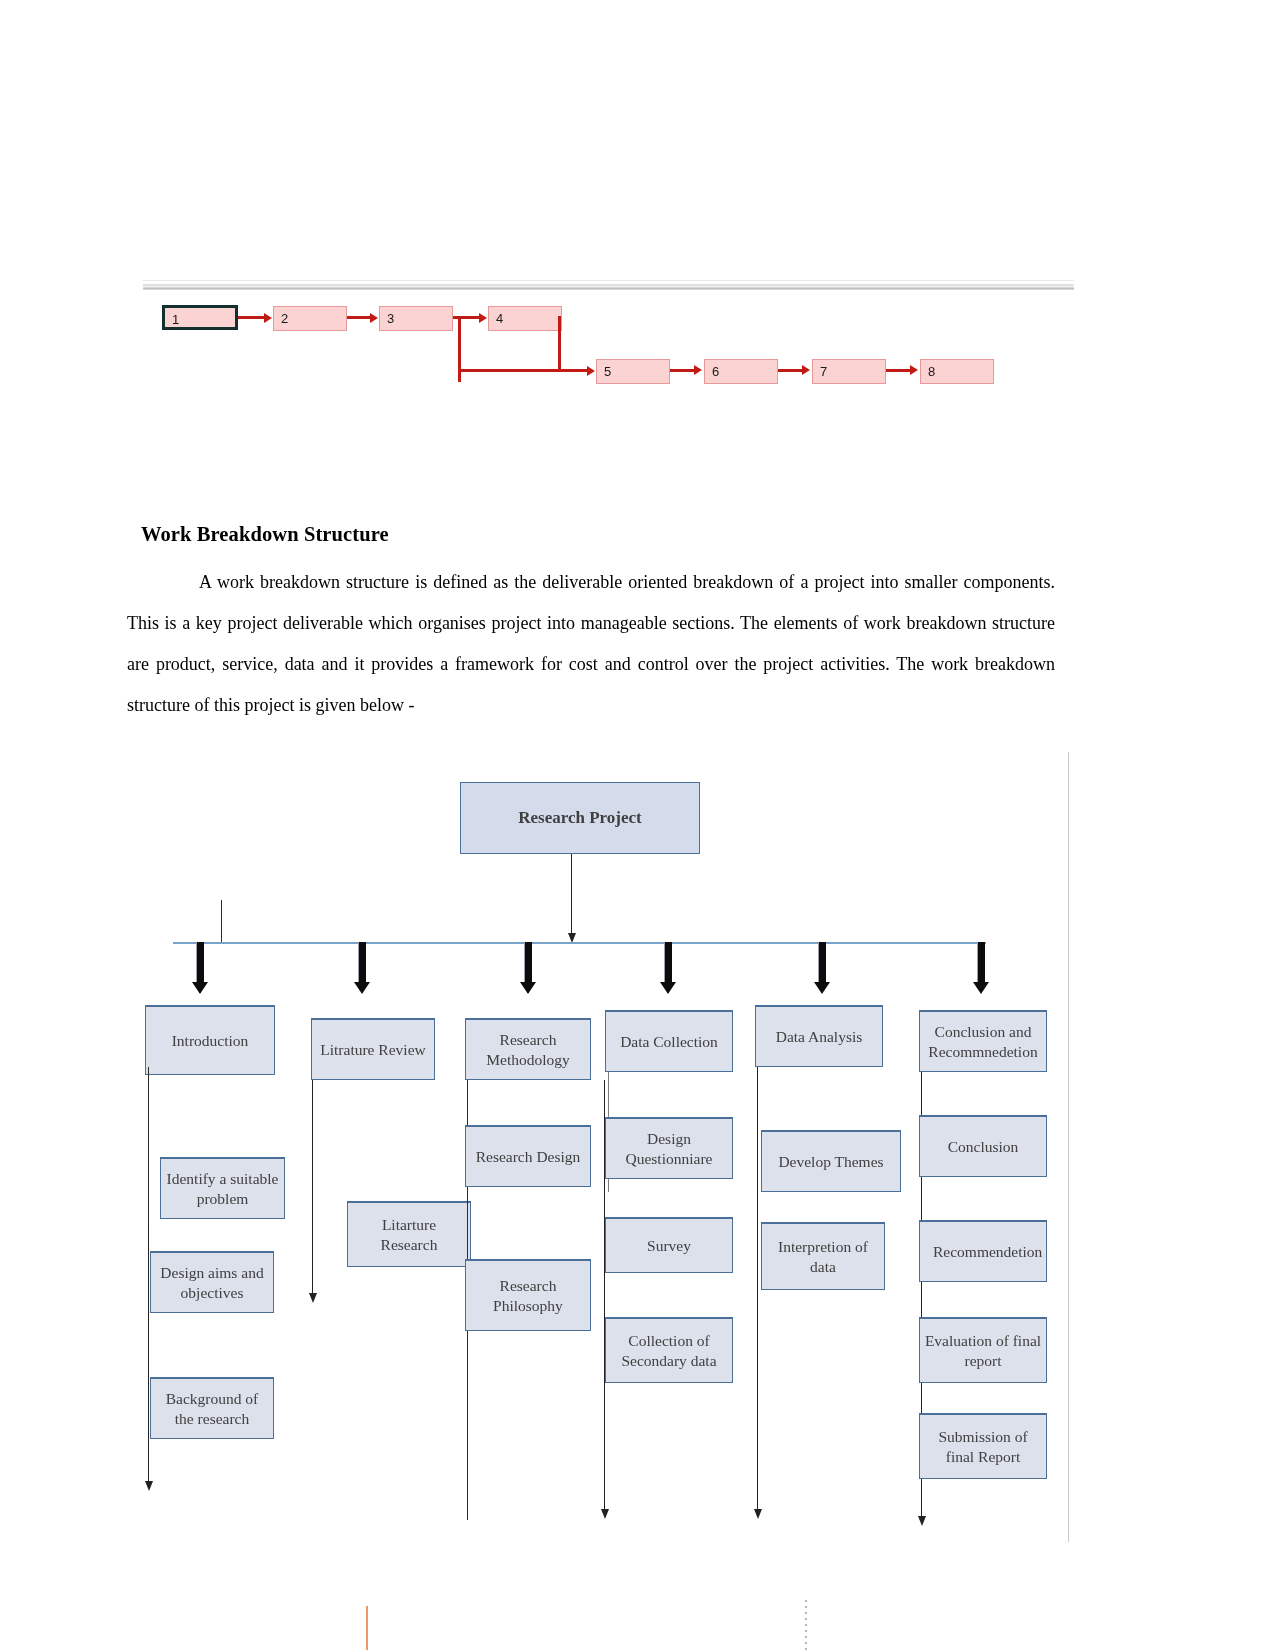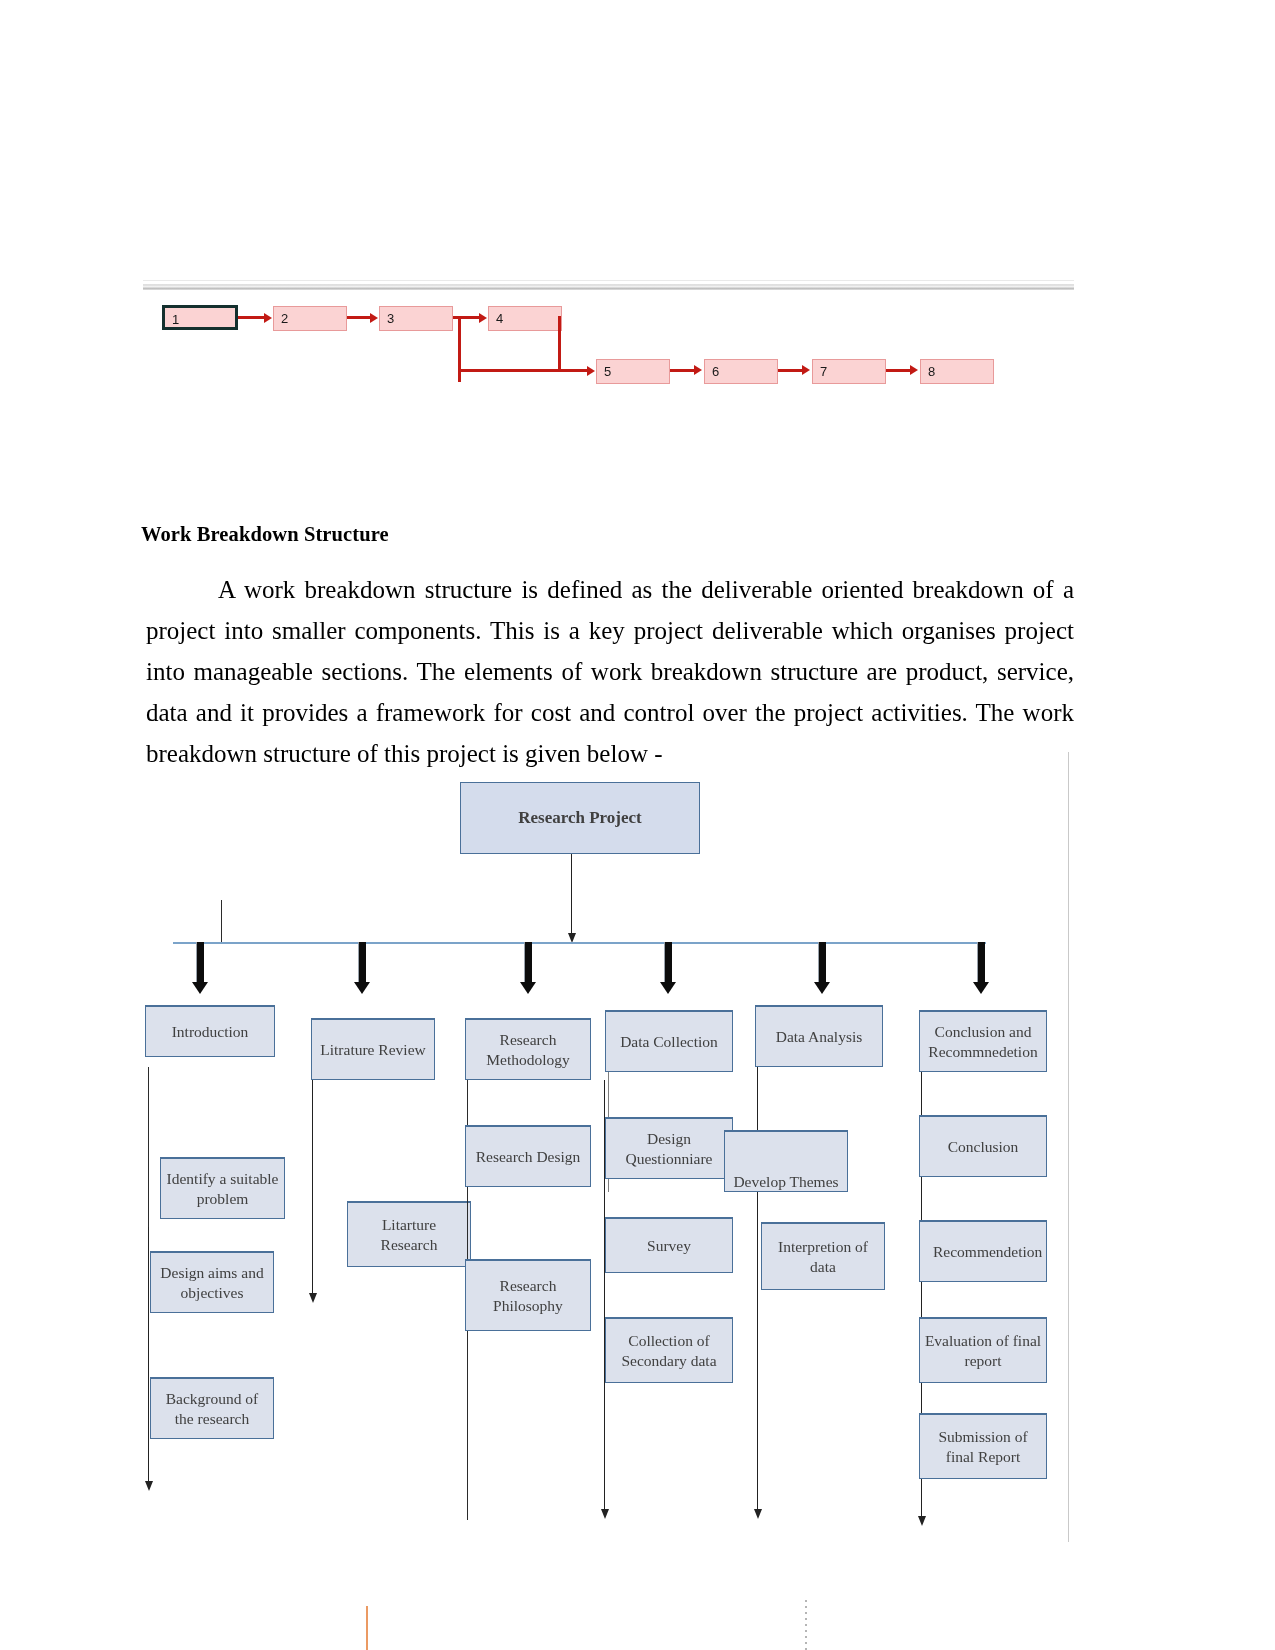"A work breakdown structure is" #wbs-paragraph { font-size: 25px -> 18px; left: 146px -> 127px }
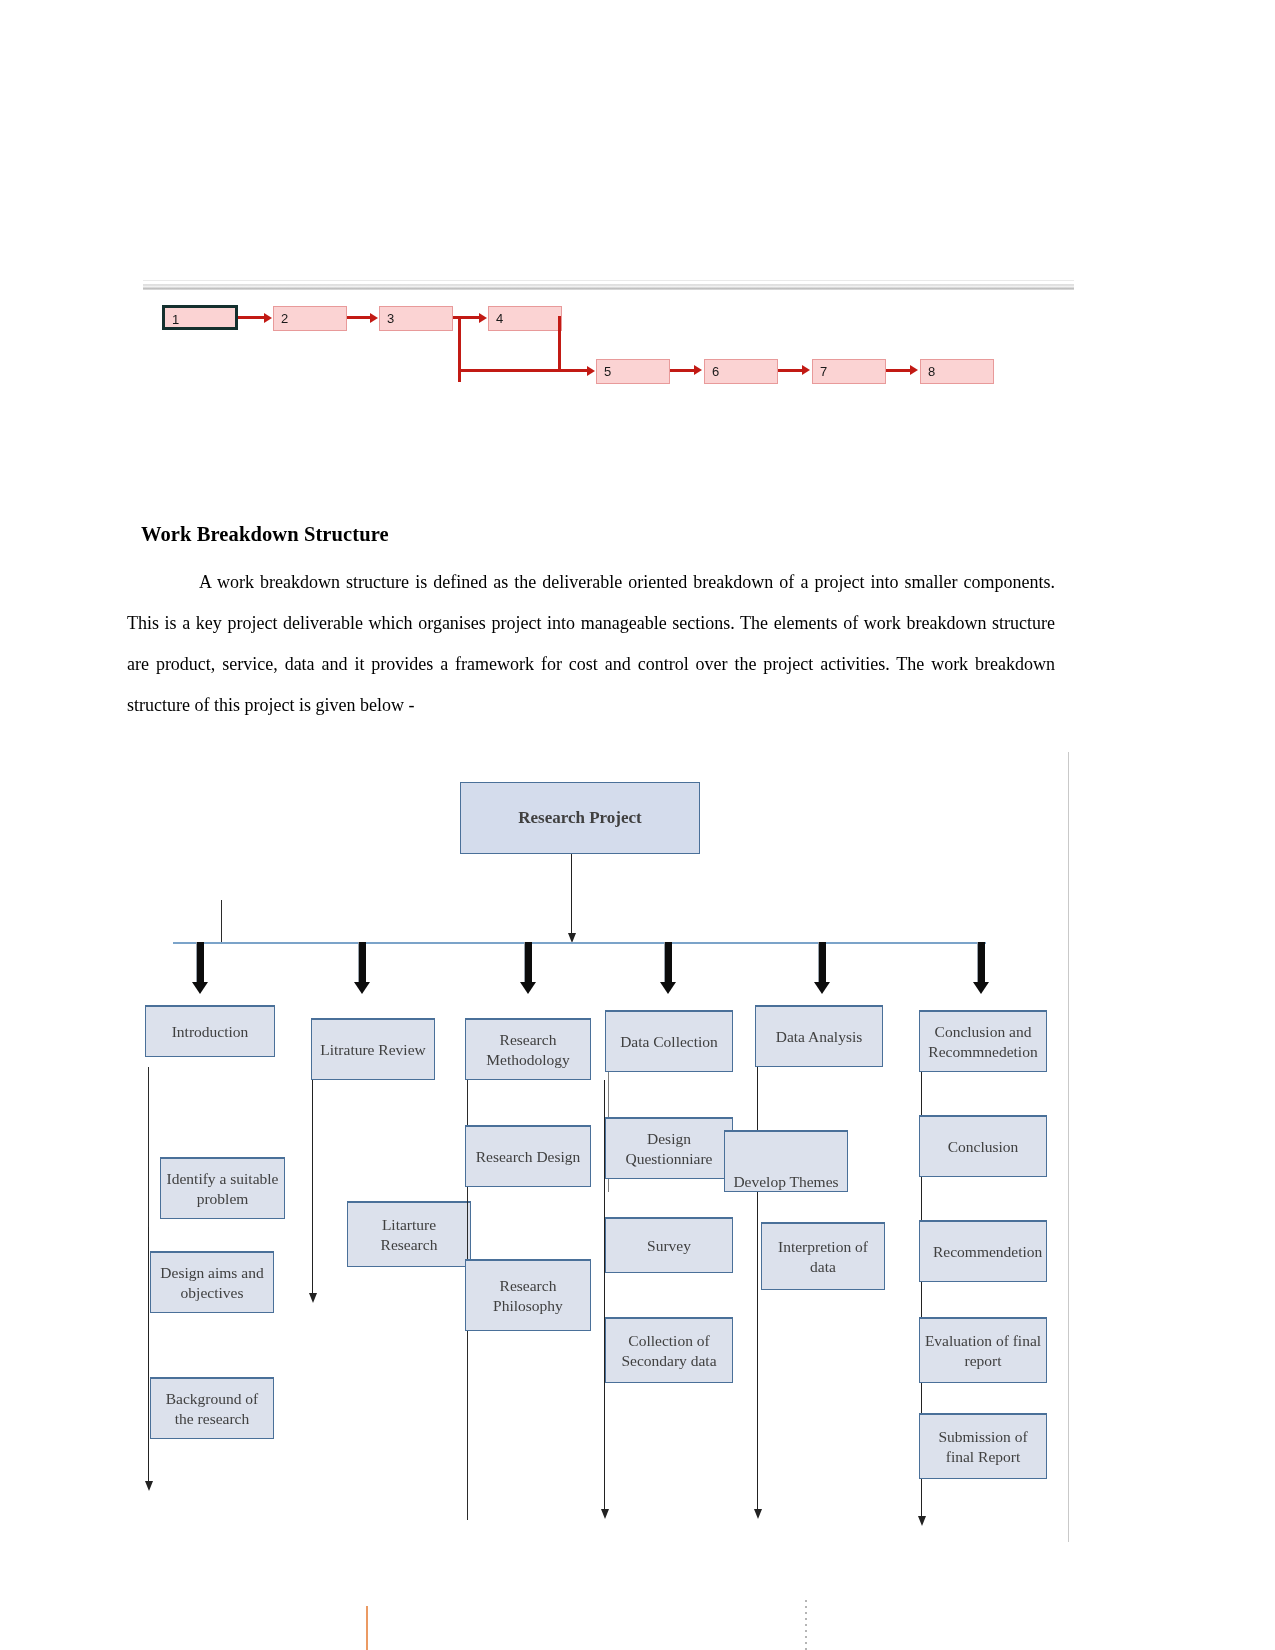"Introduction" div.wbs-box { height: 52px -> 70px }
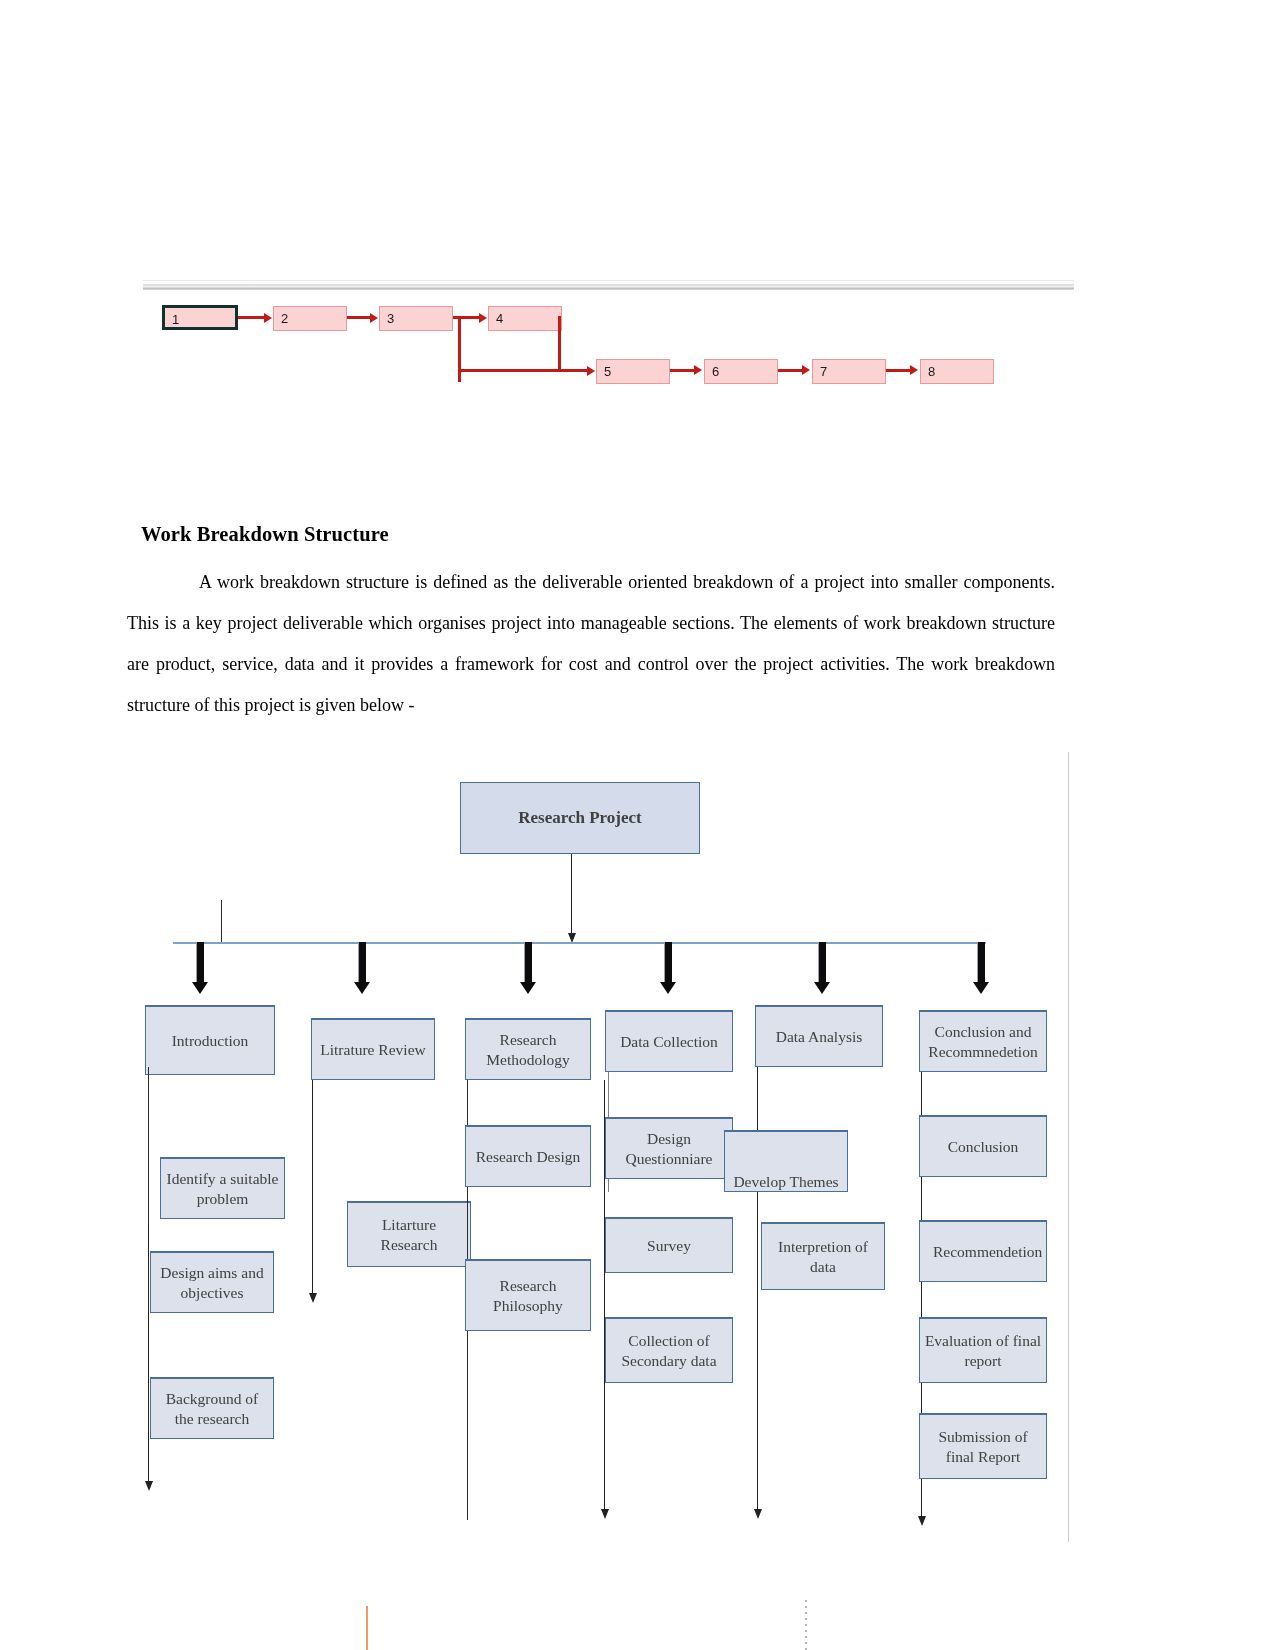"Develop Themes" div.wbs-box { align-items: flex-end -> none; left: 724px -> 761px; width: 124px -> 140px }
